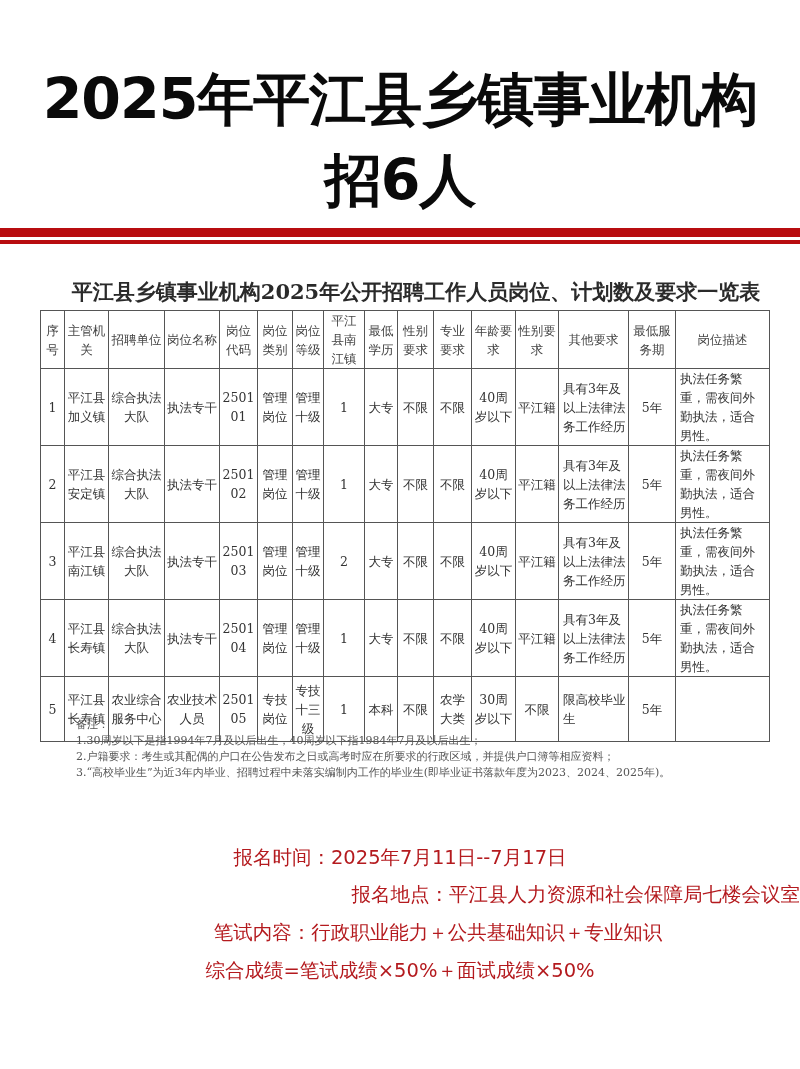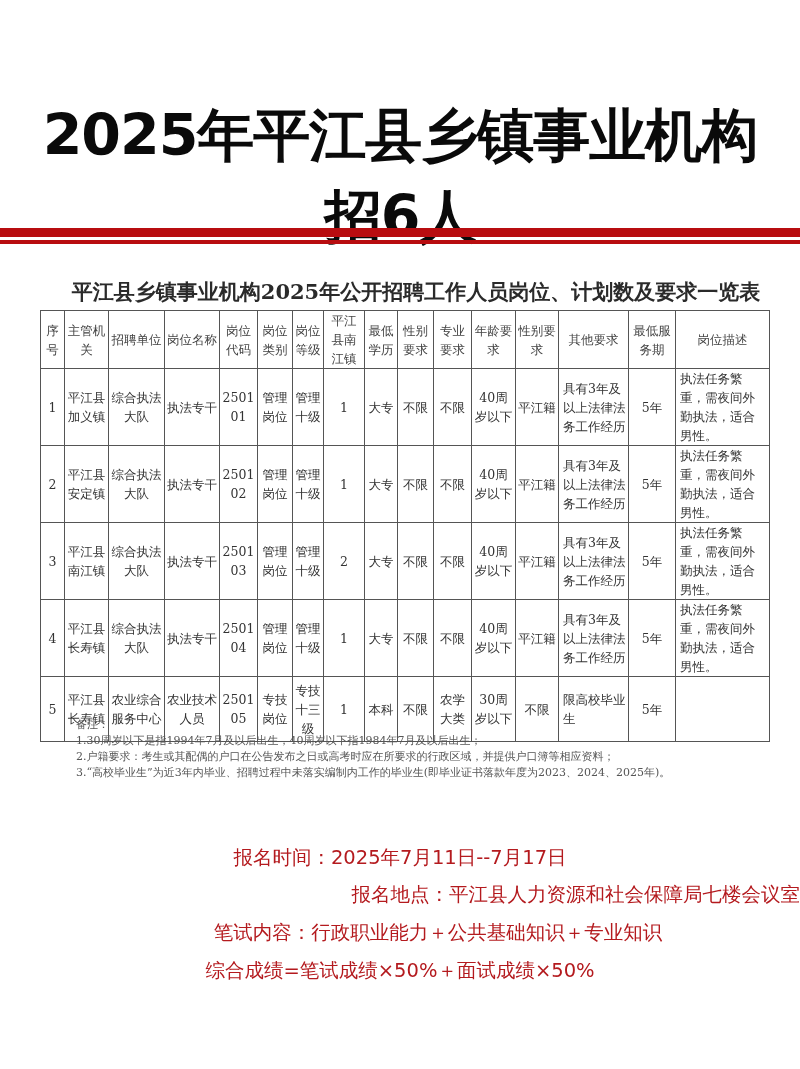"2025年平江县乡镇事业机构" .headline { margin-top: 36px -> none }
